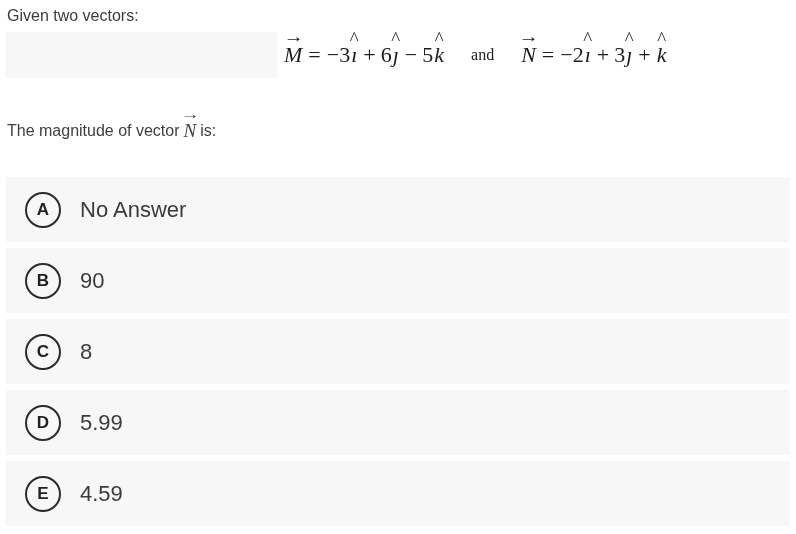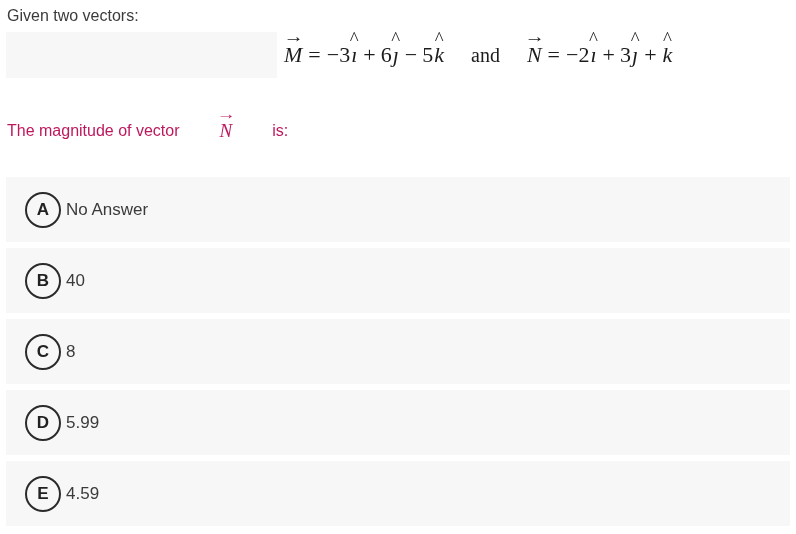"and" .and-word { font-size: 20px -> 16px }
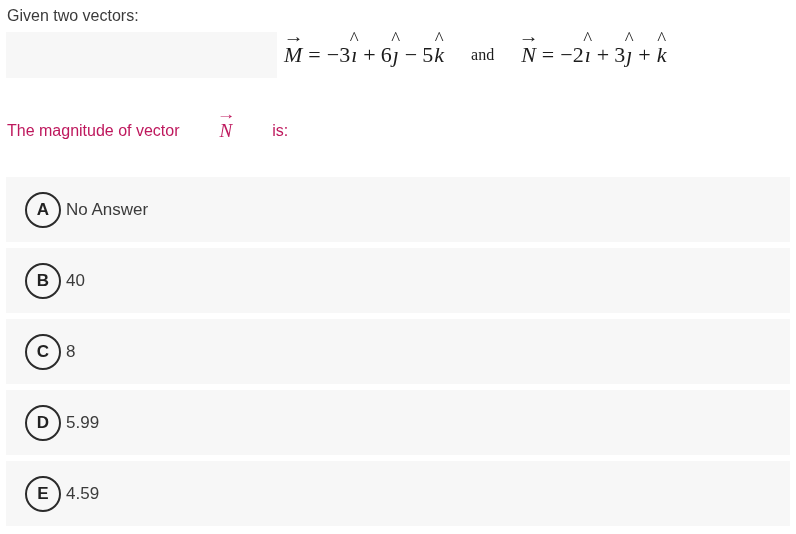"The magnitude of vector" .question-line { color: #be185d -> #404040; gap: 36px -> none }
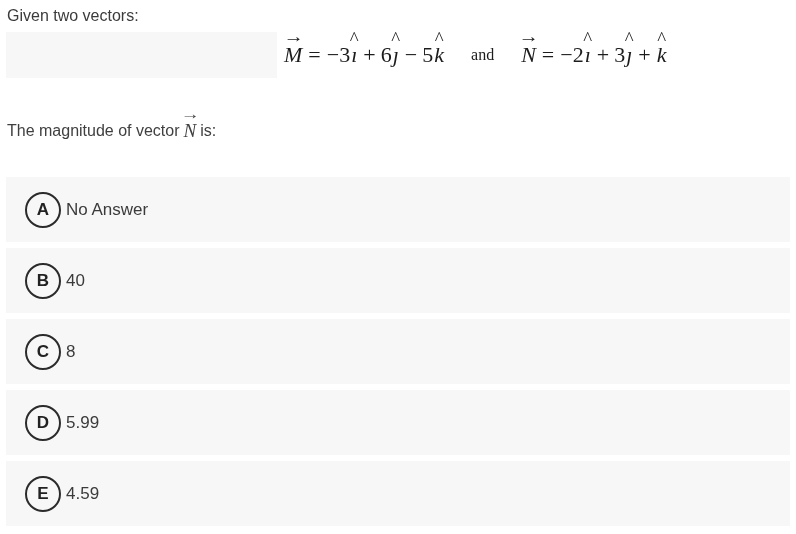"No Answer" .option-label { font-size: 17px -> 22px; margin-left: 5px -> 19px }
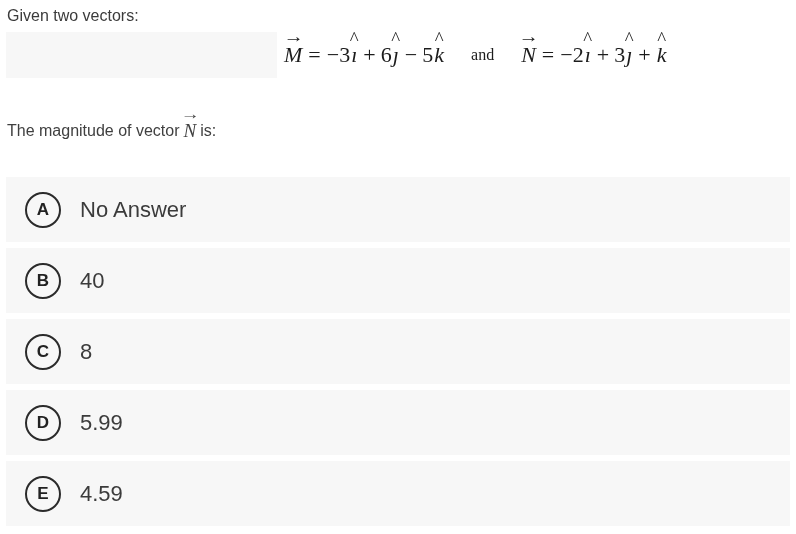"40" div.option-label { text: 40 -> 90 }
